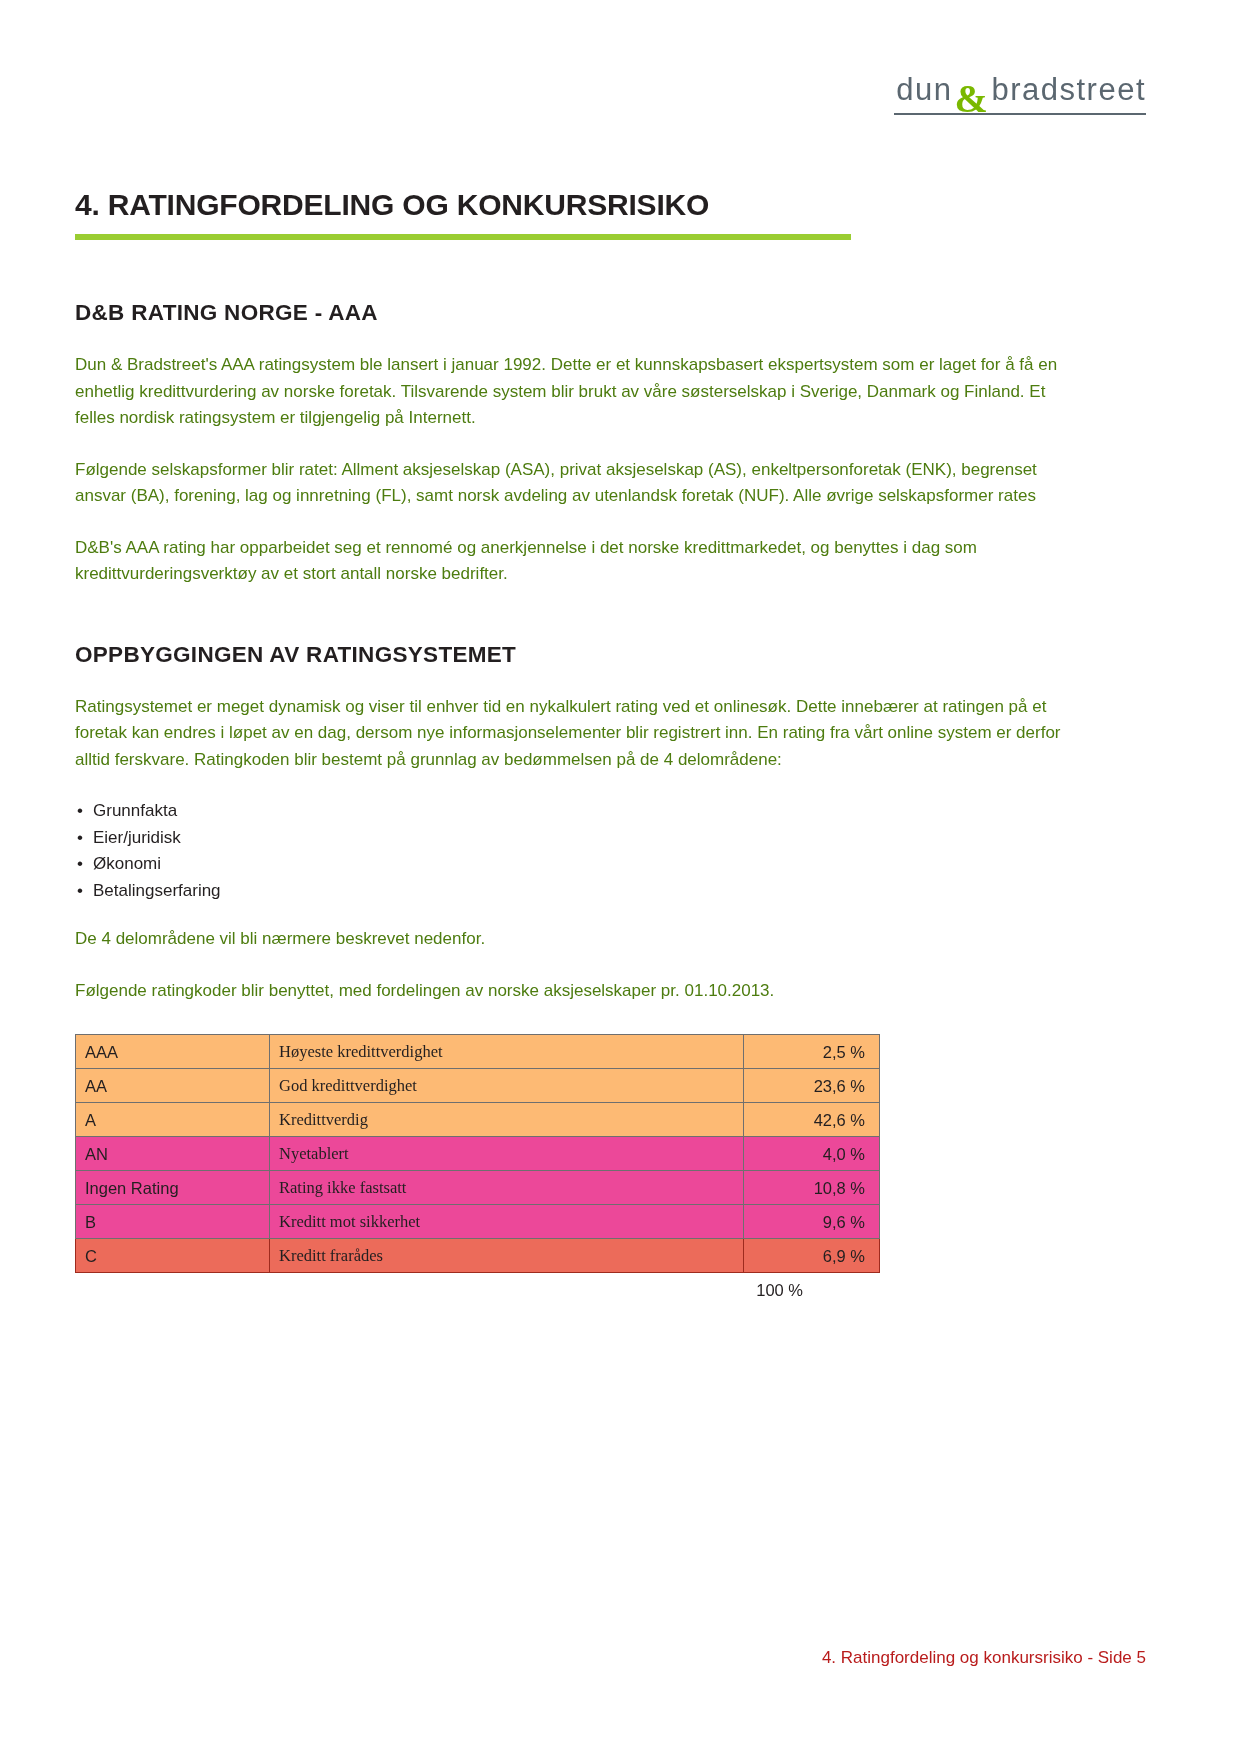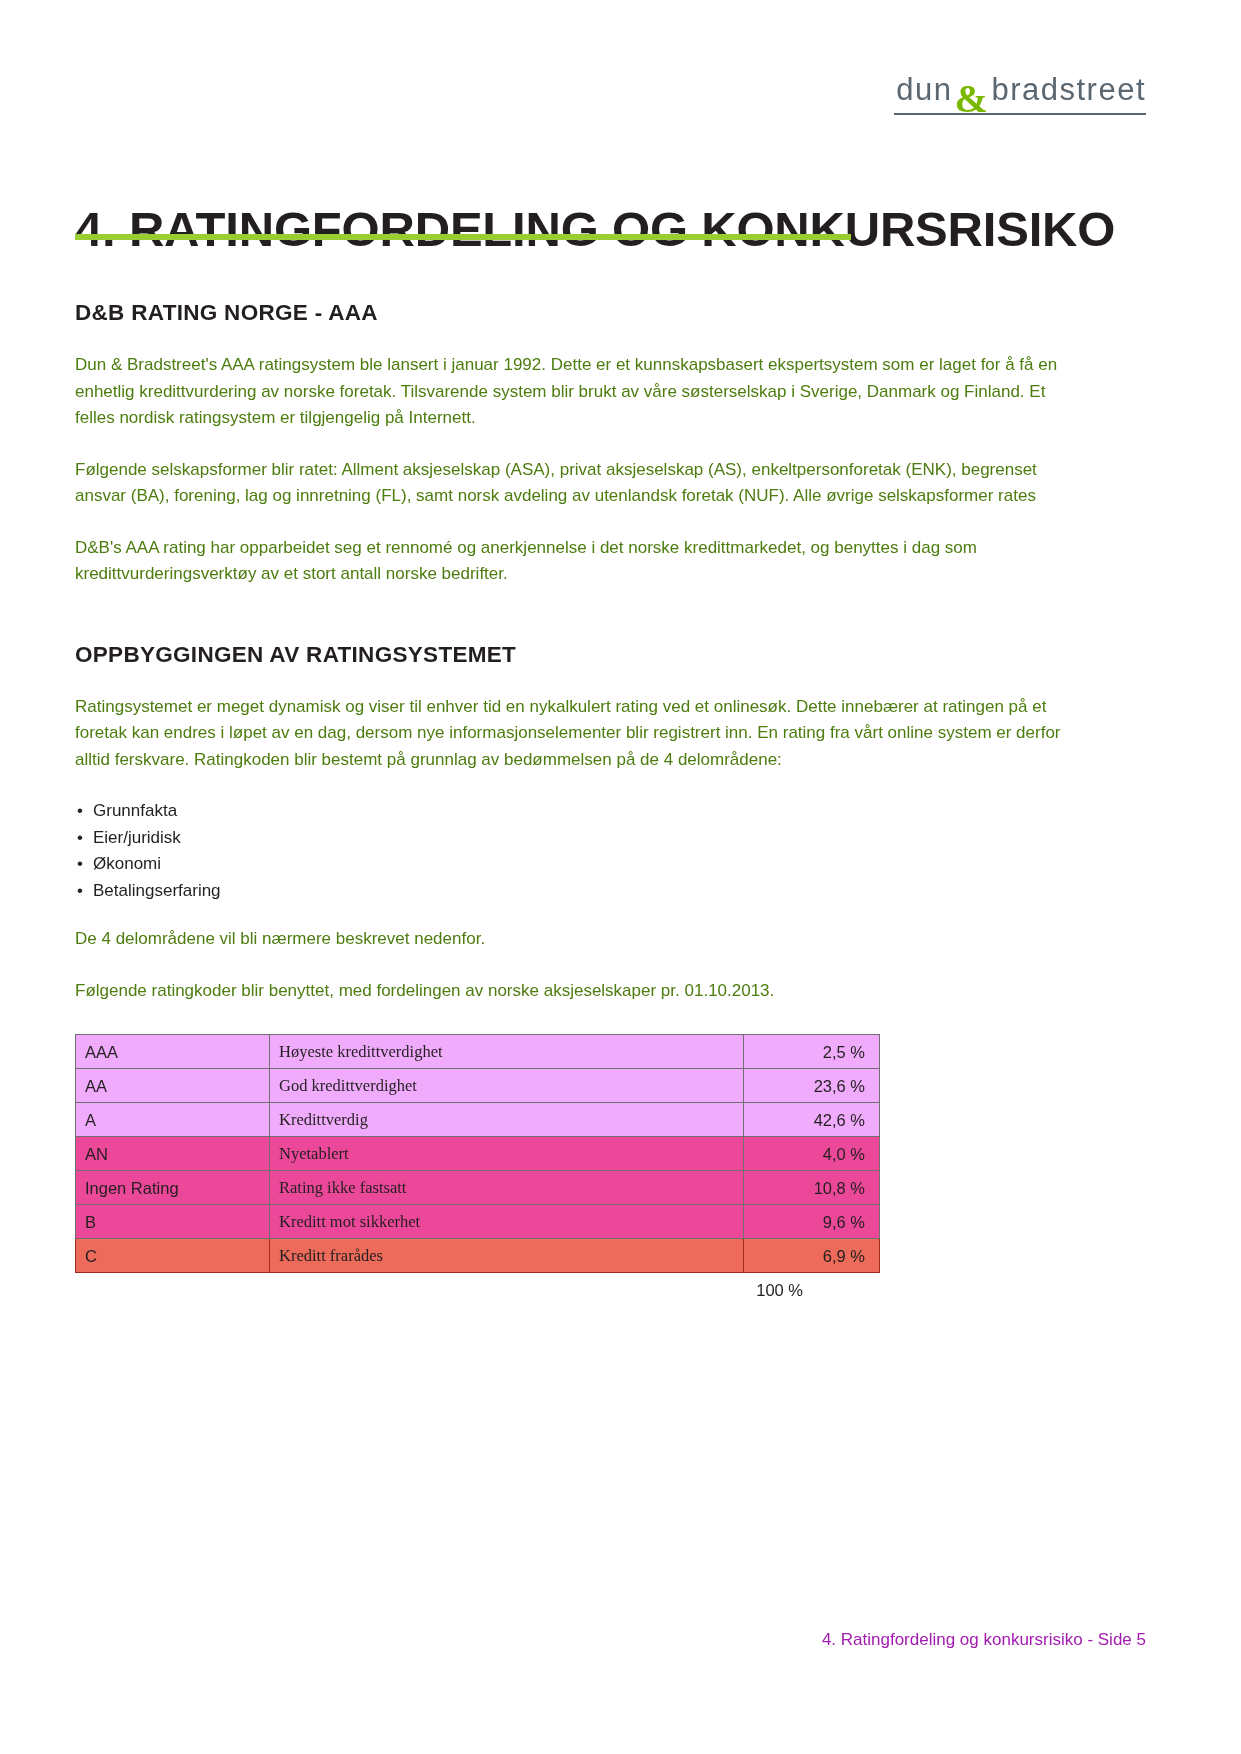"4. RATINGFORDELING OG KONKURSRISIKO" .doc-title { font-size: 49px -> 30px }
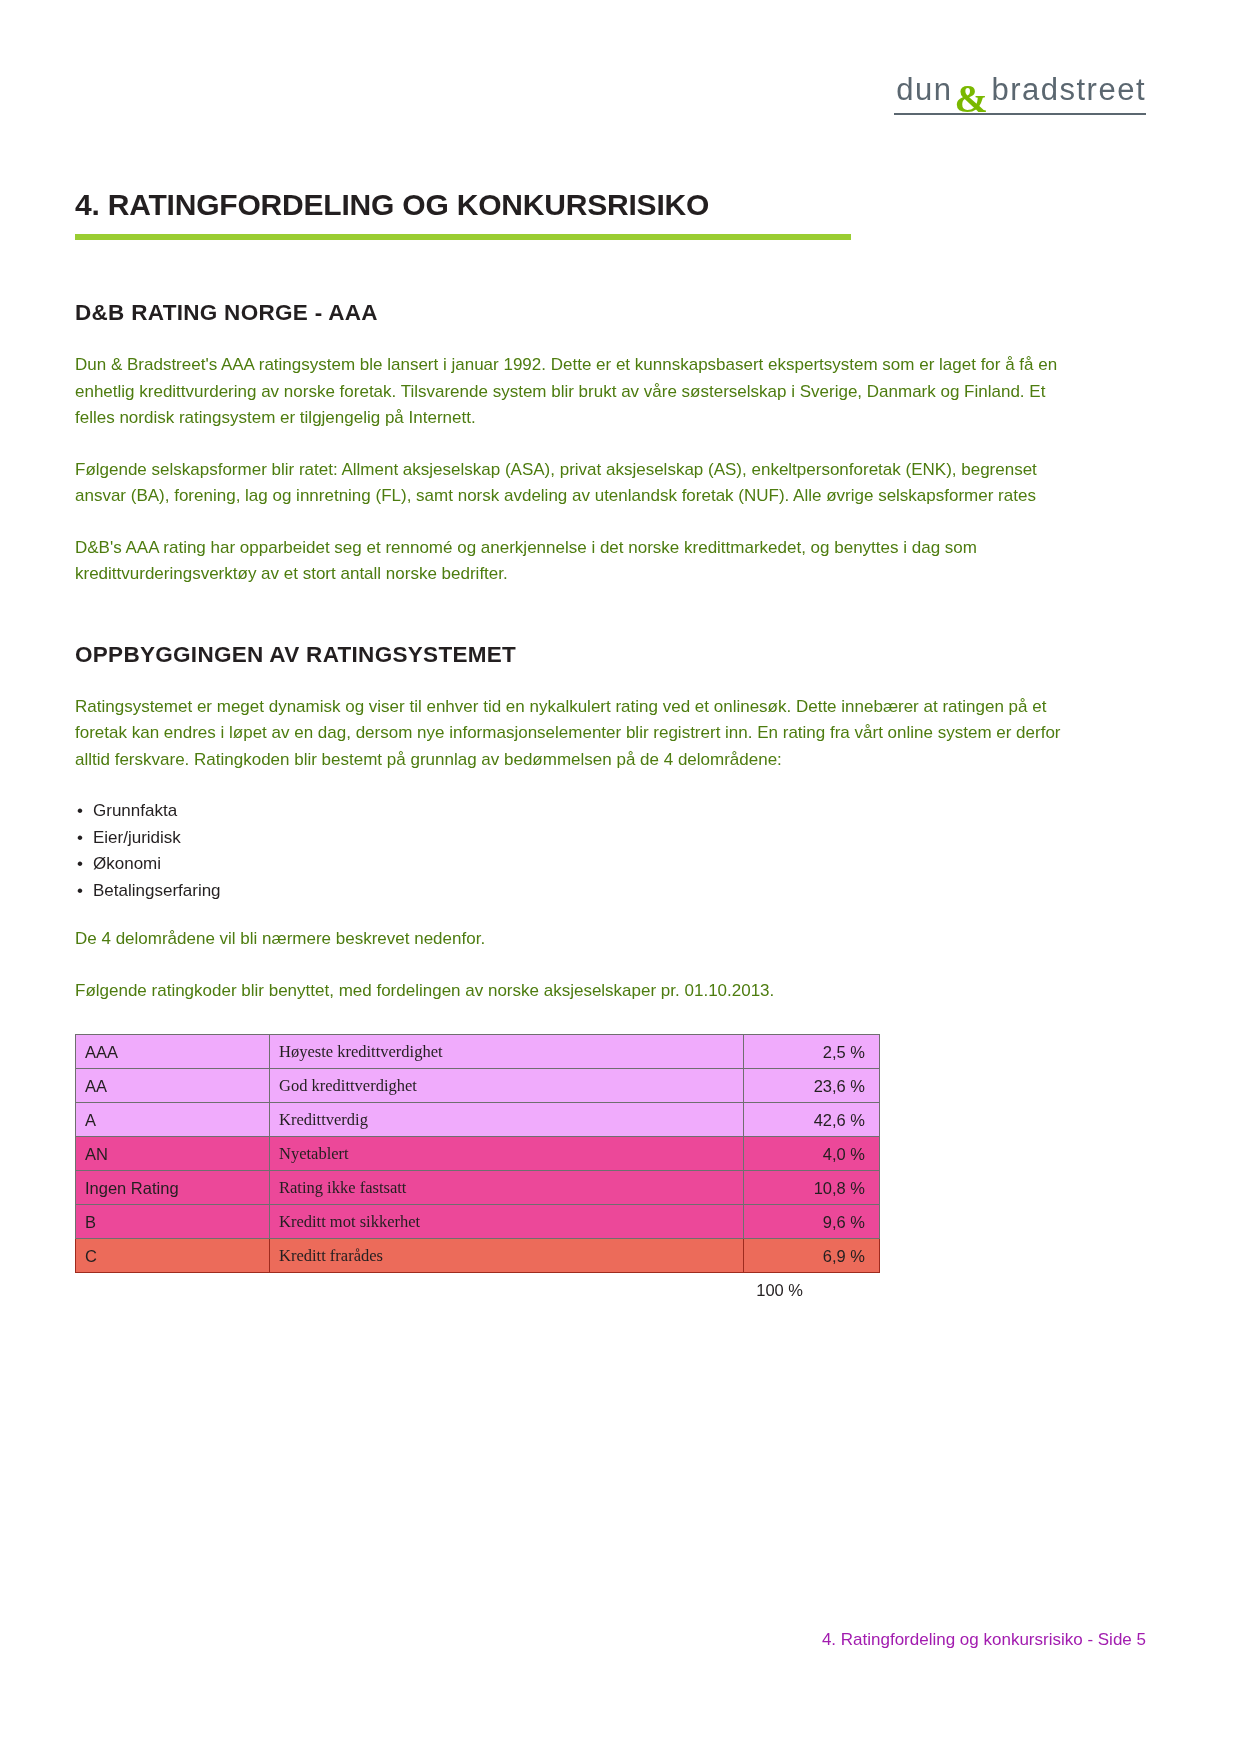"AAA" .row-green td { background: #f0abfc -> #fdba74 }
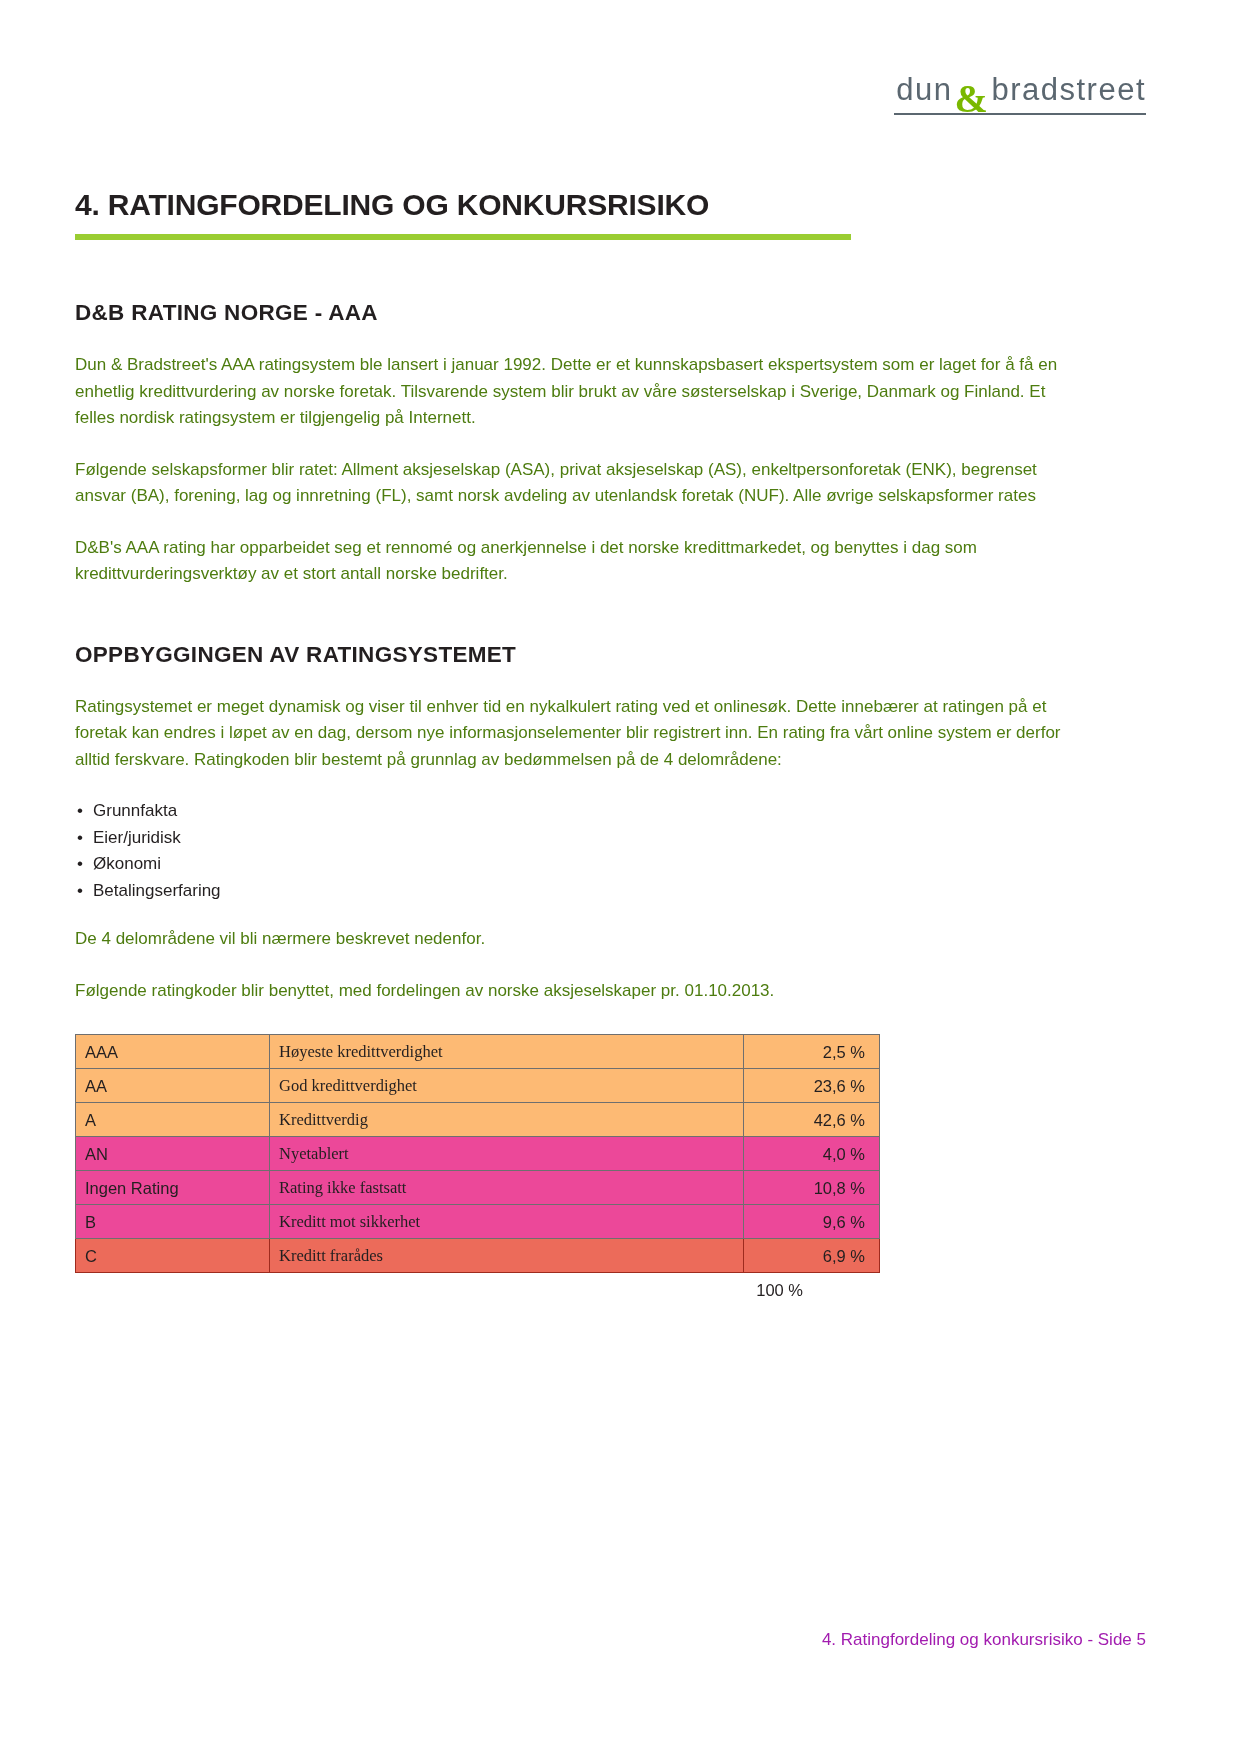"4. Ratingfordeling og konkursrisiko -" .footer { bottom: 104px -> 86px; color: #a21caf -> #b91c1c }
